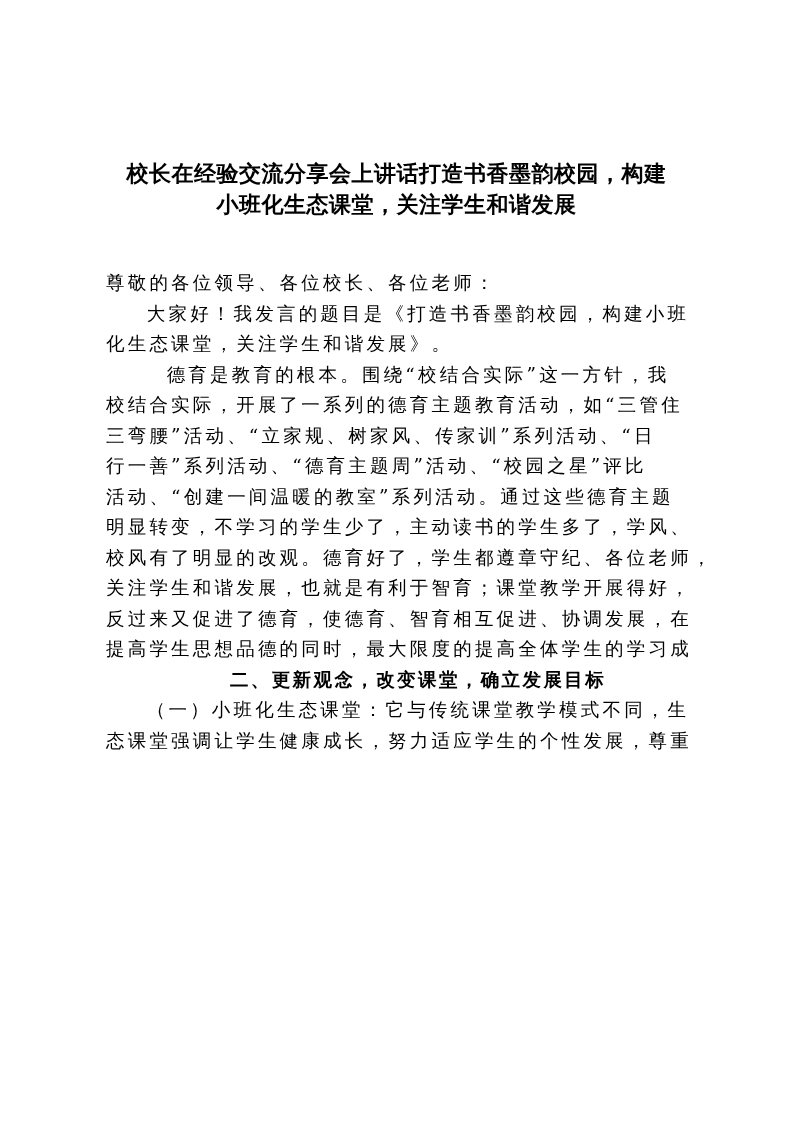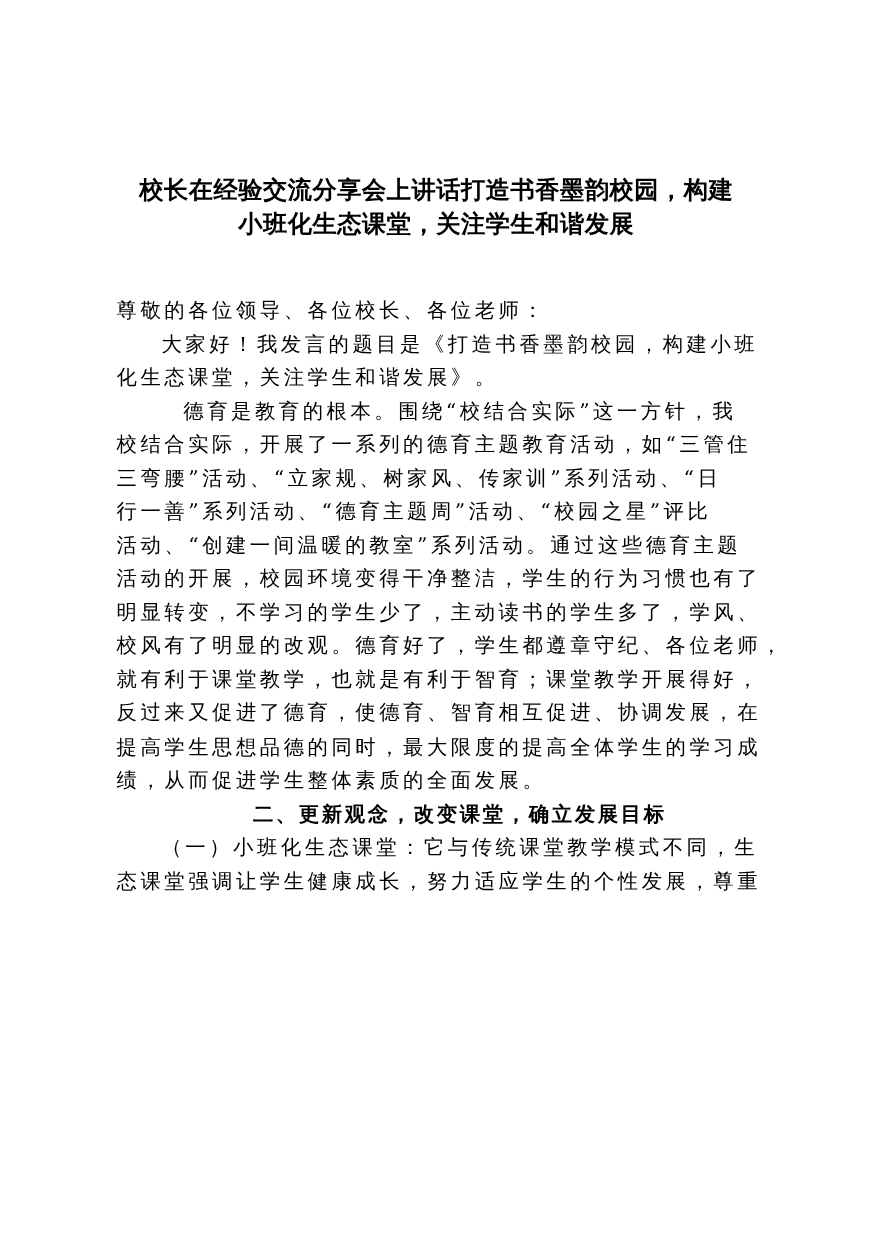"活动的开展，校园环境变得干净整洁，学生的行为习惯也有了" span.line { html: <span>活动的开展，校园环境变得干净整洁，学生的行为习惯也有了</span> -> none }
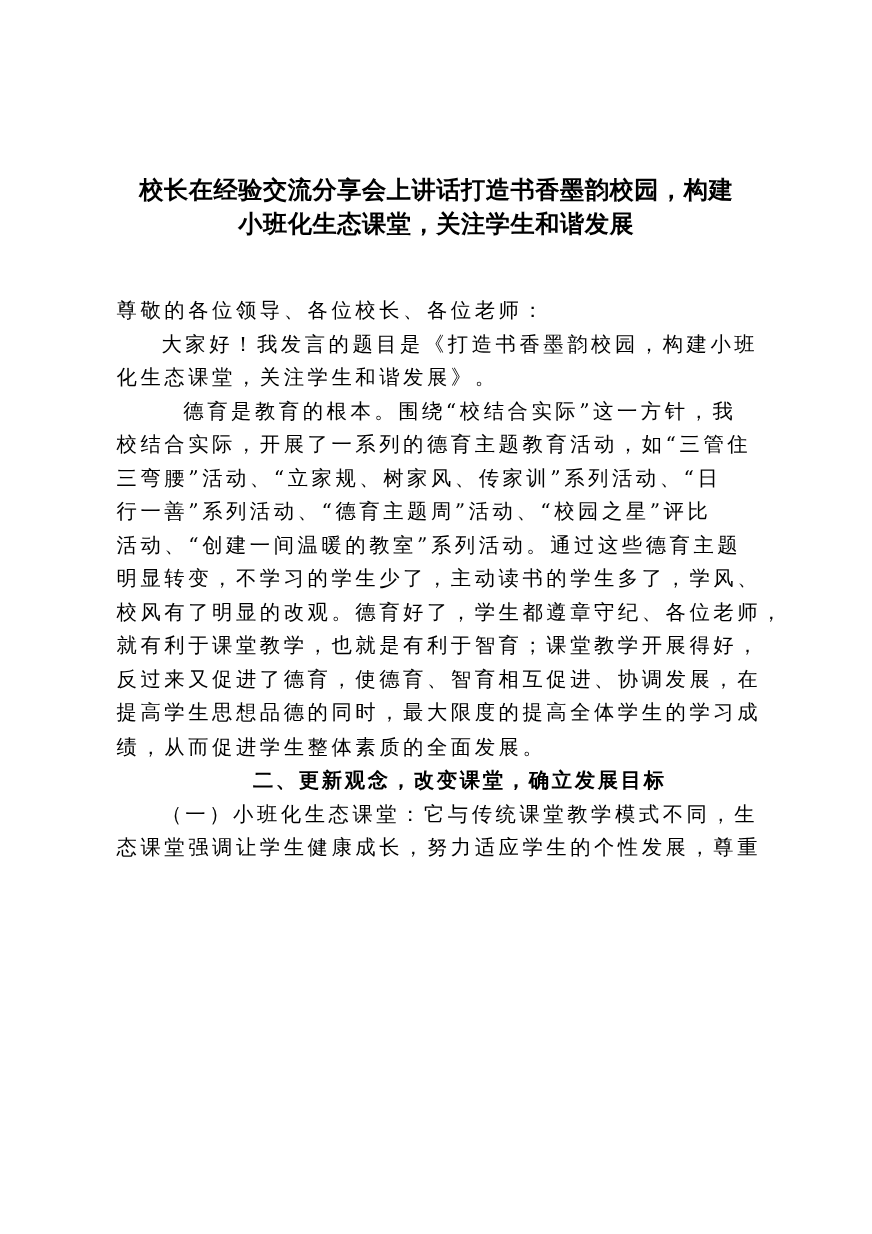"就有利于课堂教学，也就是有利于智育；课堂教学开展得好，" span.line { text: 就有利于课堂教学 -> 关注学生和谐发展 }
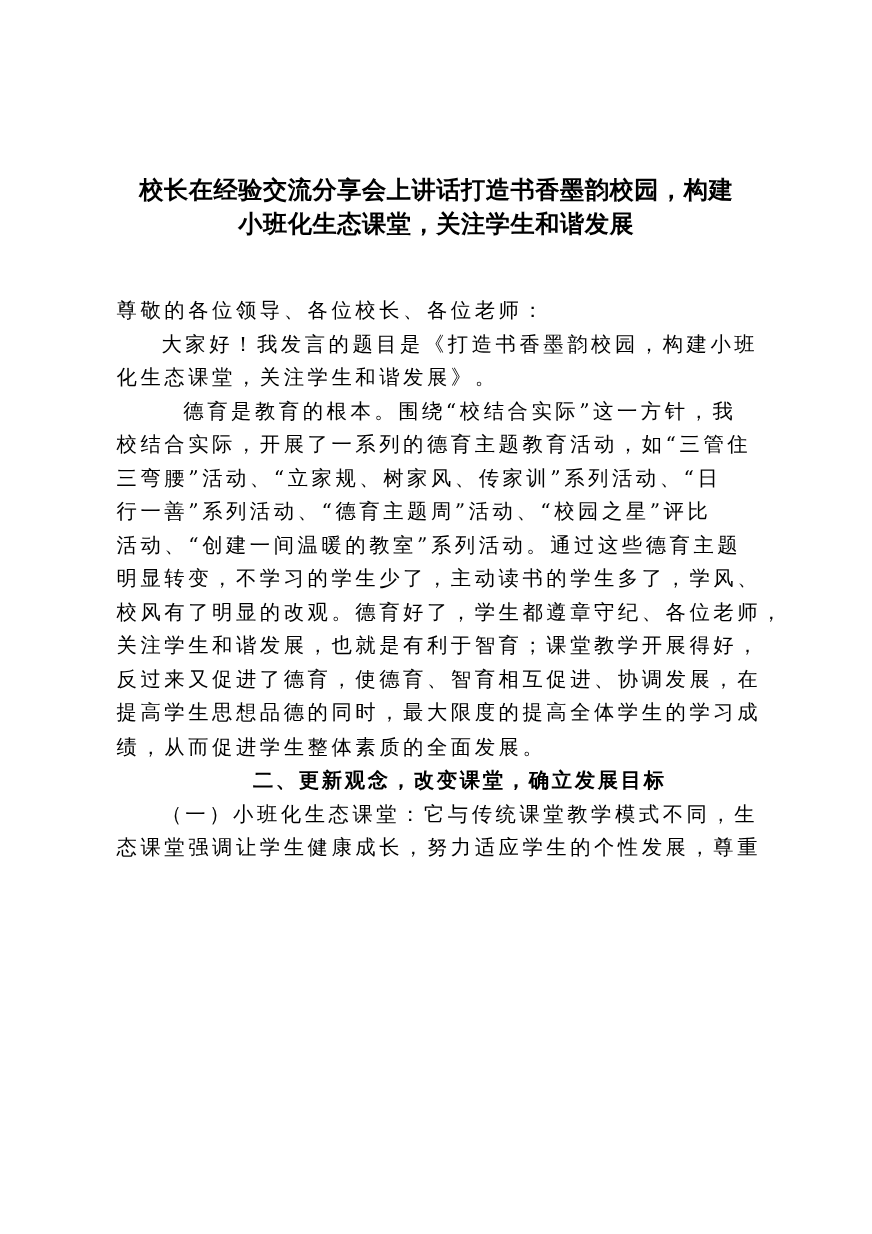"绩，从而促进学生整体素质的全面发展。" span.line { html: <span>绩，从而促进学生整体素质的全面发展。</span> -> none }
